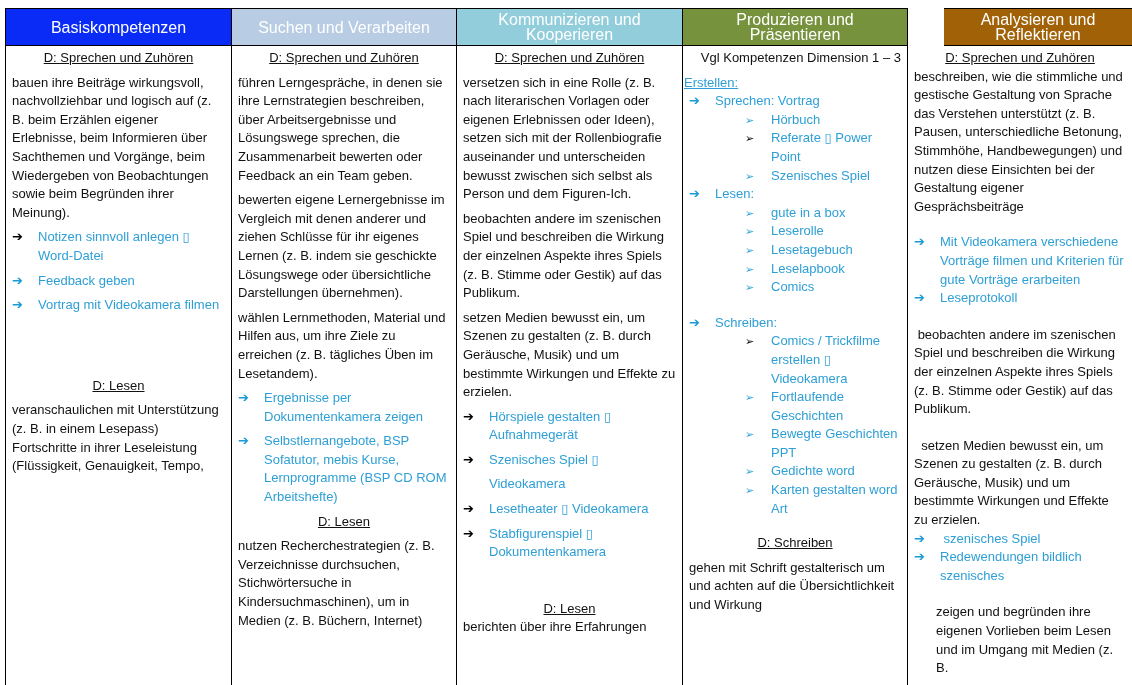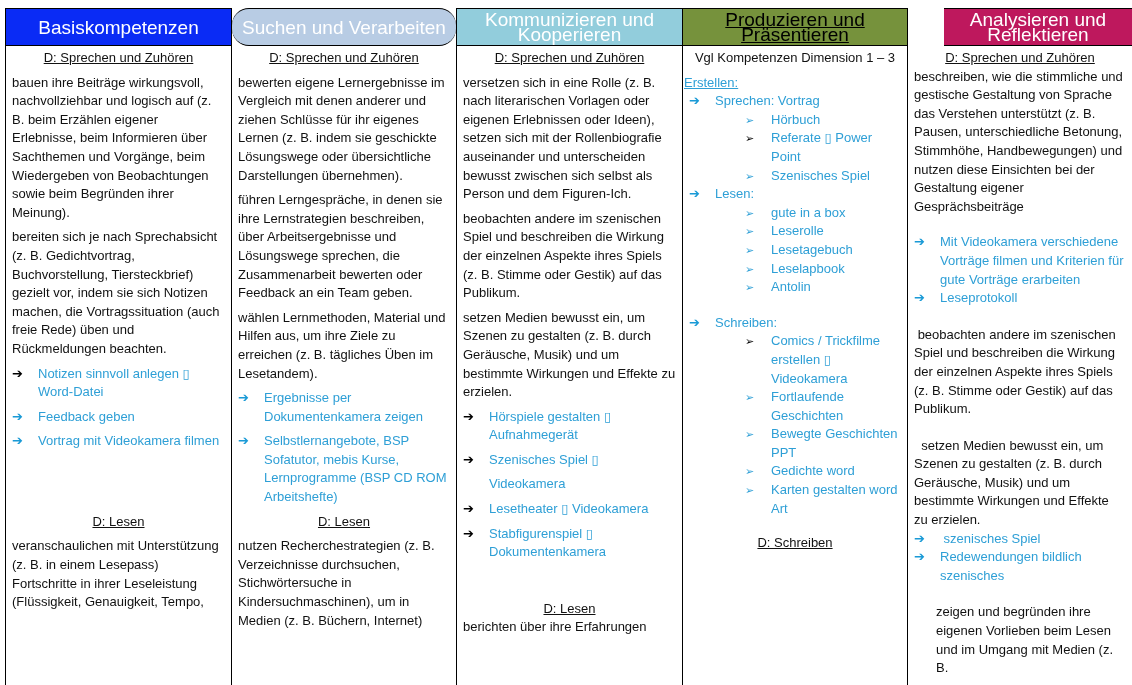"Basiskompetenzen" .hdr { font-size: 19px -> 16px }
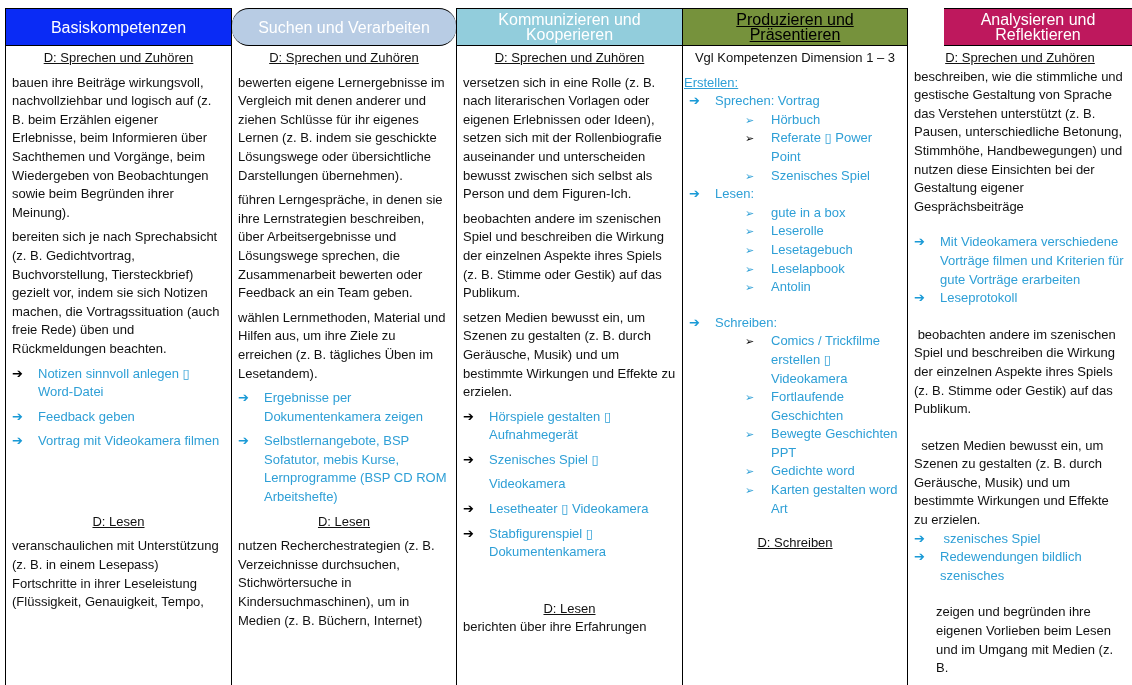"Suchen und Verarbeiten" div.hdr { border-radius: 17px -> none }
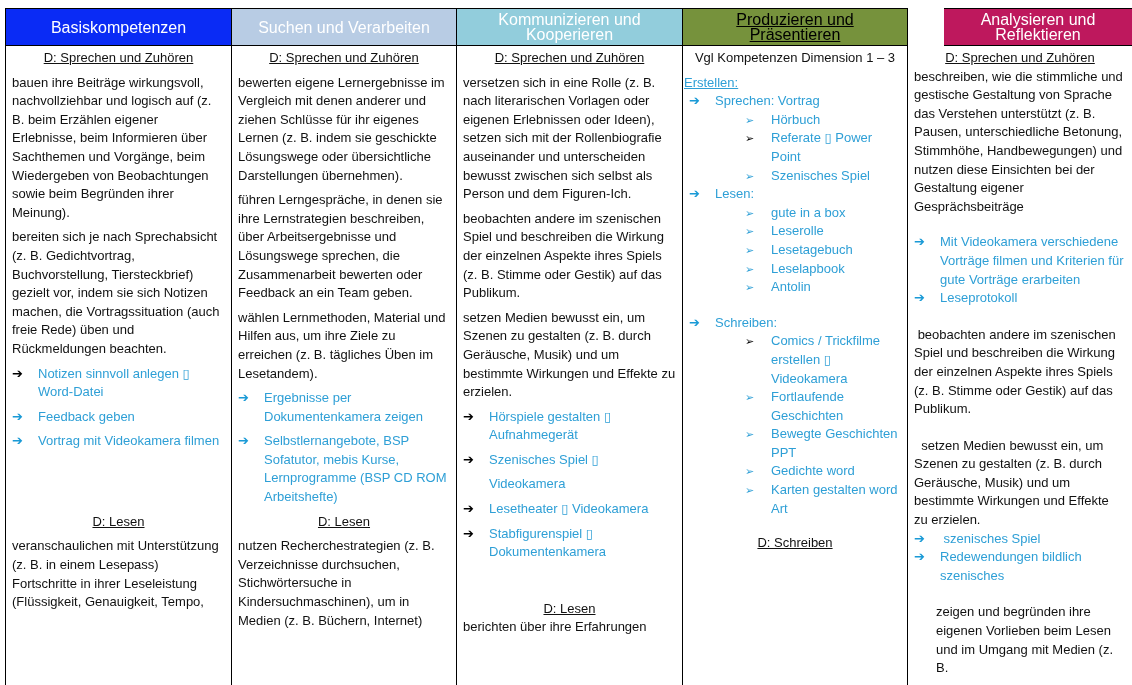"Produzieren und Präsentieren" div.hdr { color: #000000 -> #ffffff; text-decoration: underline -> none }
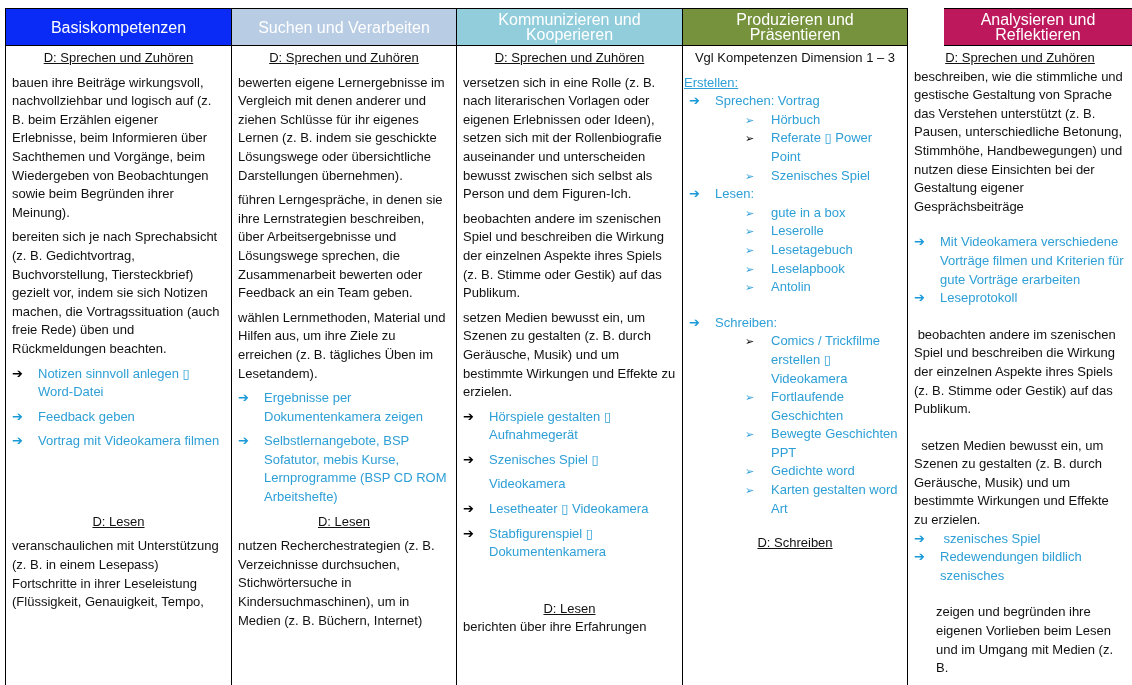"Analysieren und Reflektieren" div.hdr { background: #be185d -> #a16207 }
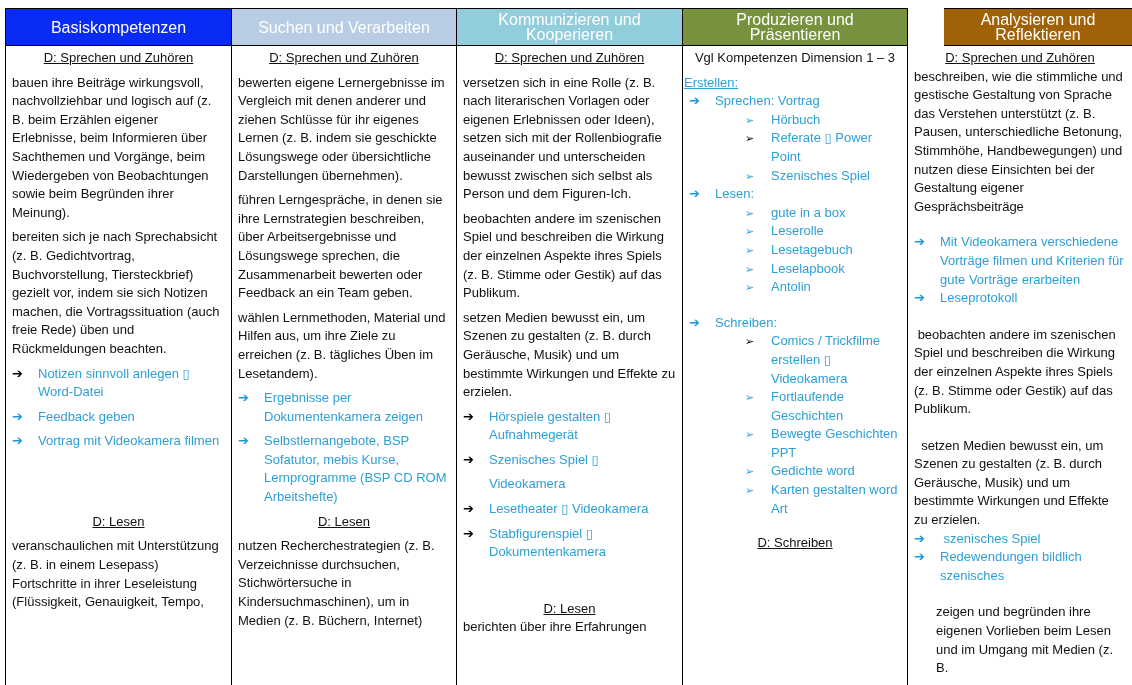"Vgl Kompetenzen Dimension 1 –" .center { text-align: center -> right }
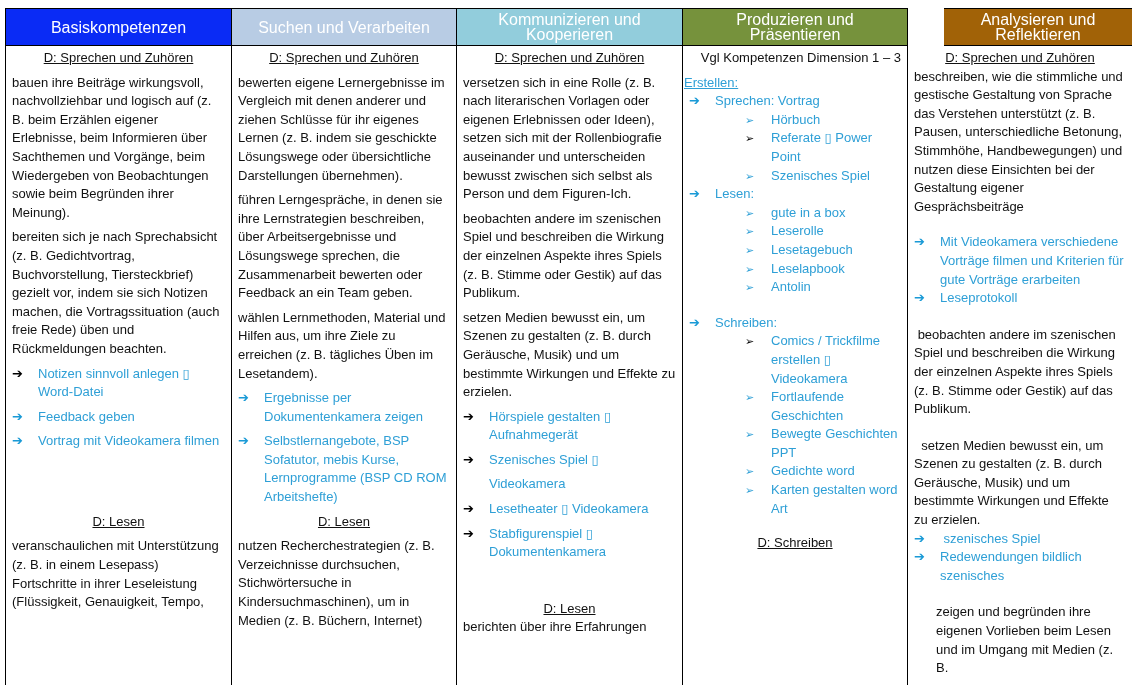"bewerten eigene Lernergebnisse im" p { order: before "führen Lerngespräche, in denen sie" -> after "führen Lerngespräche, in denen sie" }
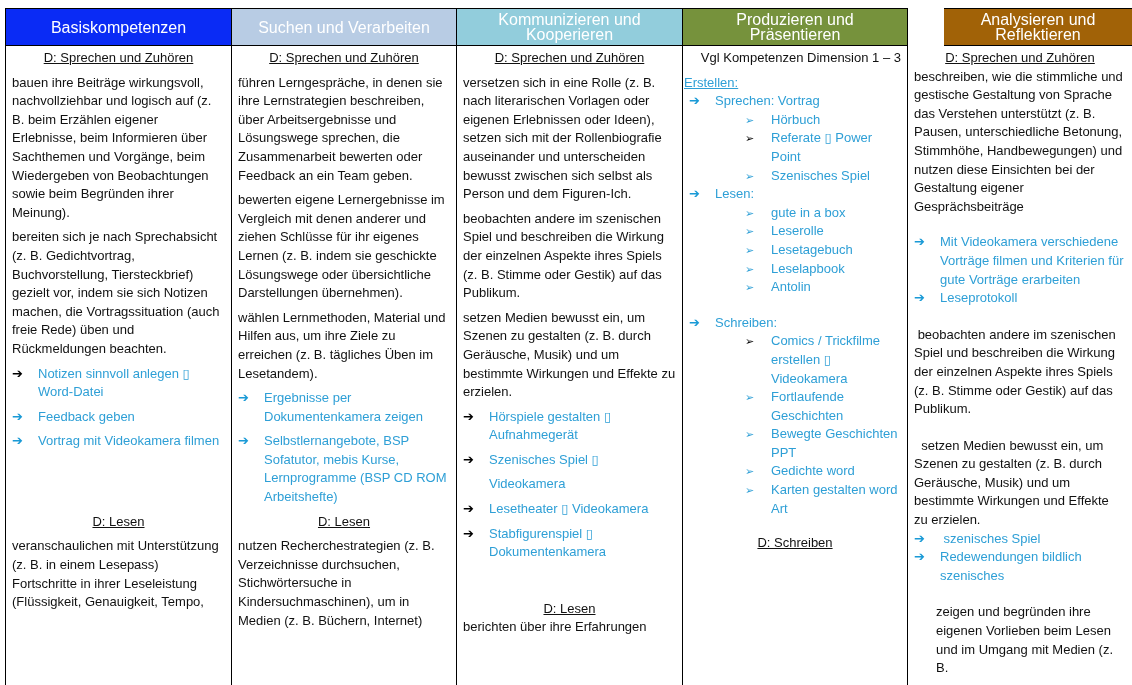"bereiten sich je nach Sprechabsicht" p { html: <p>bereiten sich je nach Sprechabsicht (z. B. Gedichtvortrag, Buchvorstellung, Tiersteckbrief) gezielt vor, indem sie sich Notizen machen, die Vortragssituation (auch freie Rede) üben und Rückmeldungen beachten.</p> -> none }
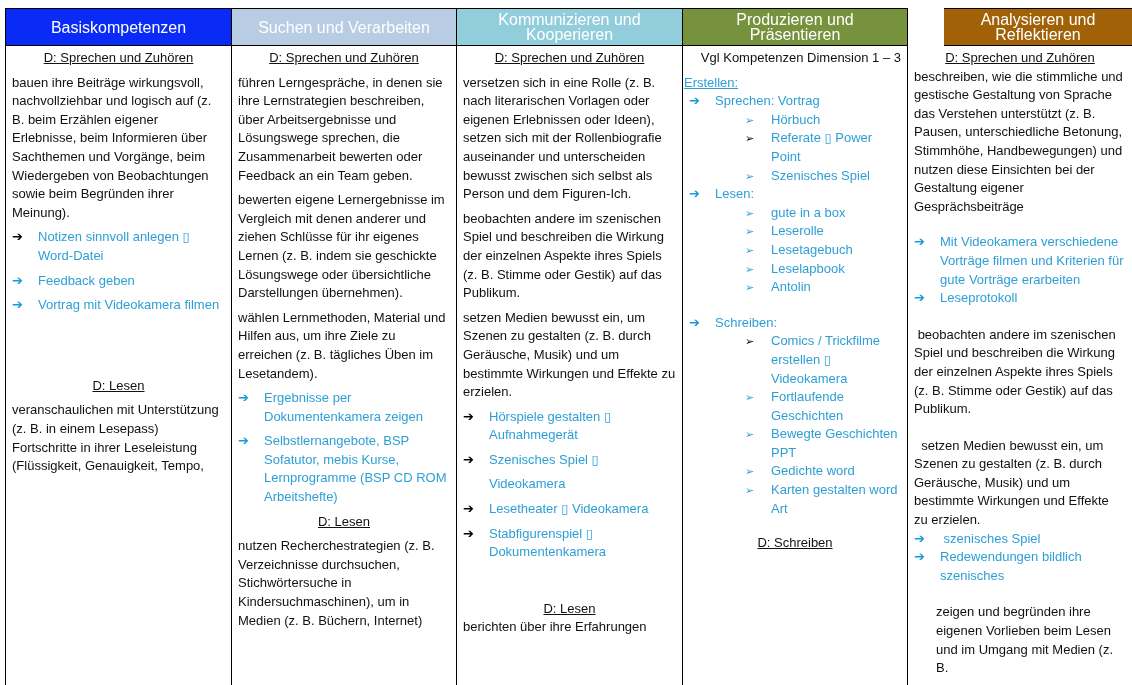"Antolin" span { text: Antolin -> Comics }
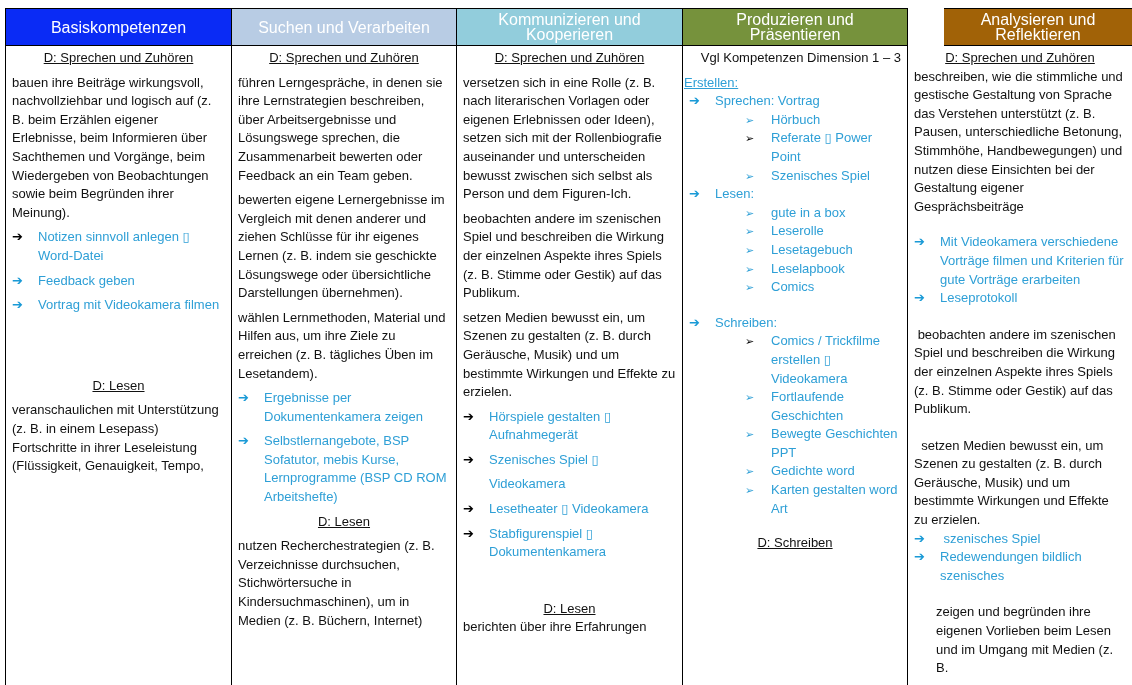"gehen mit Schrift gestalterisch um" p { html: none -> <p>gehen mit Schrift gestalterisch um und achten auf die Übersichtlichkeit und Wirkung</p> }
